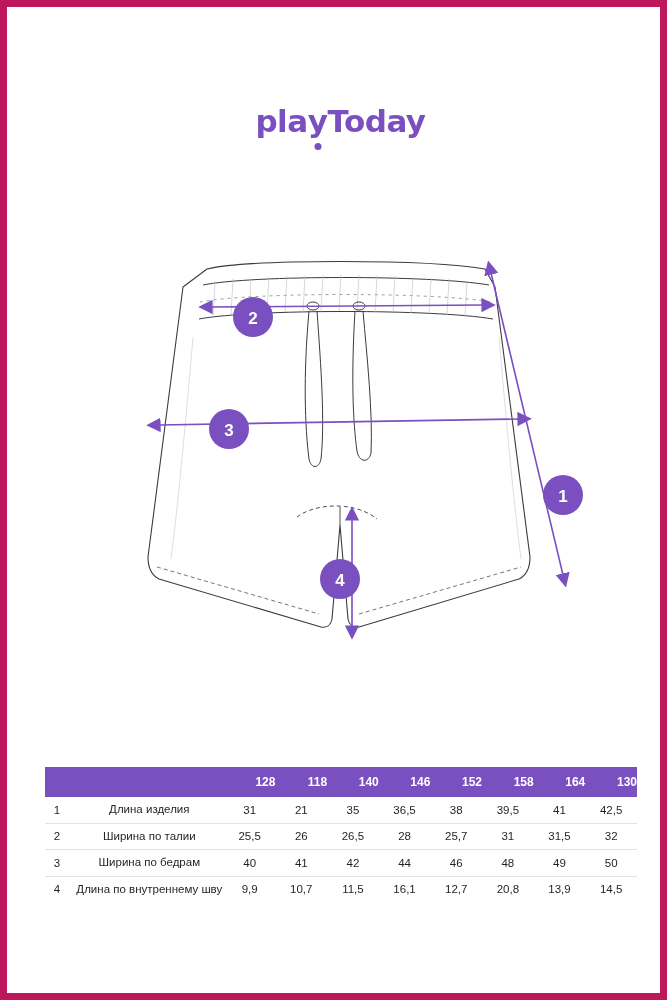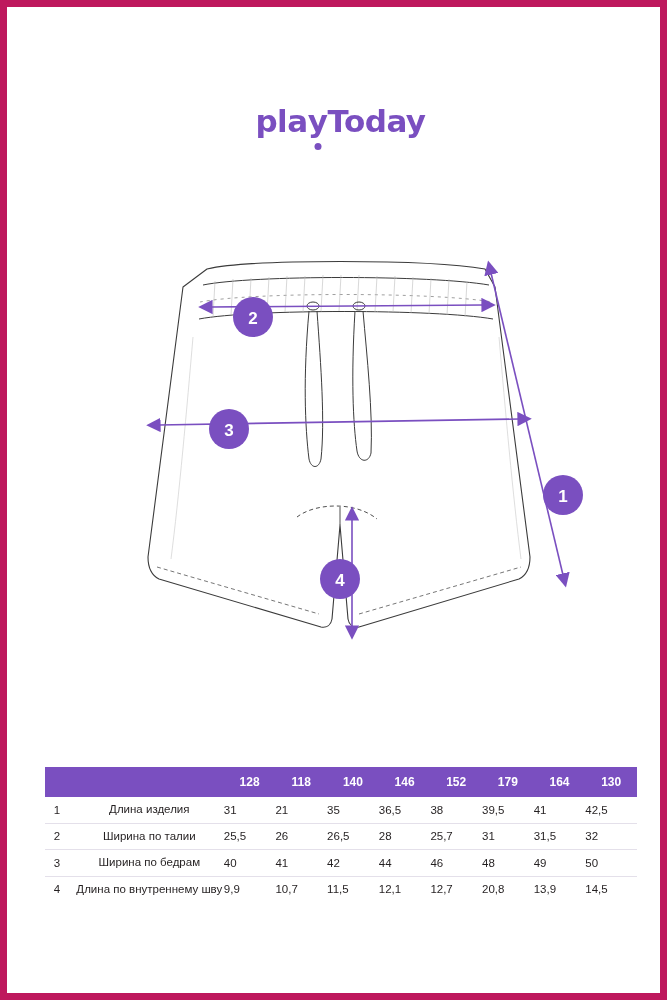"128" table.size-table thead th { text-align: center -> right }
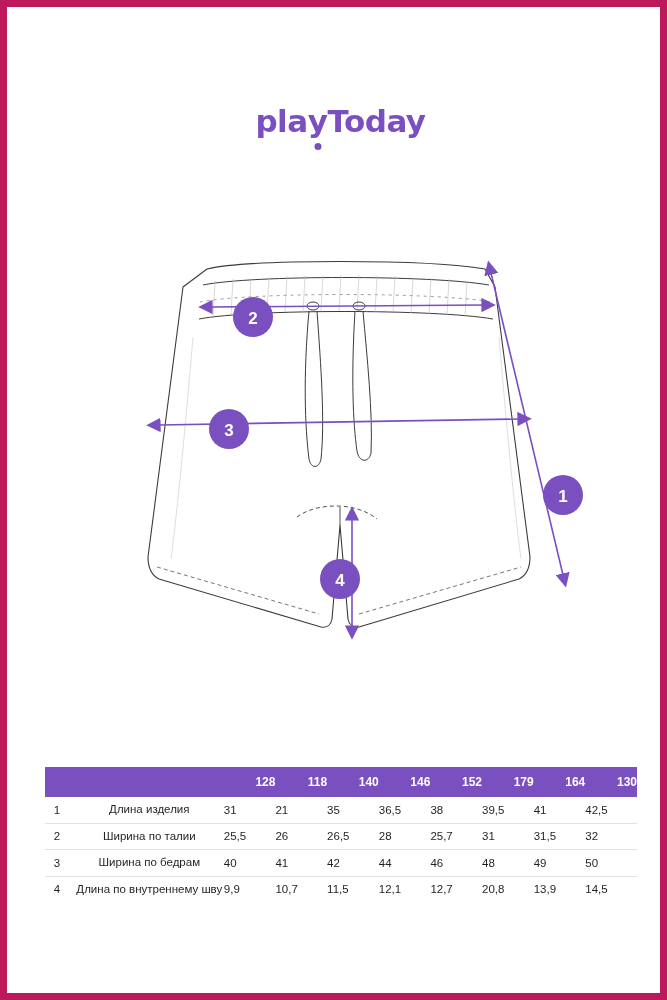"179" th.val { text: 179 -> 158 }
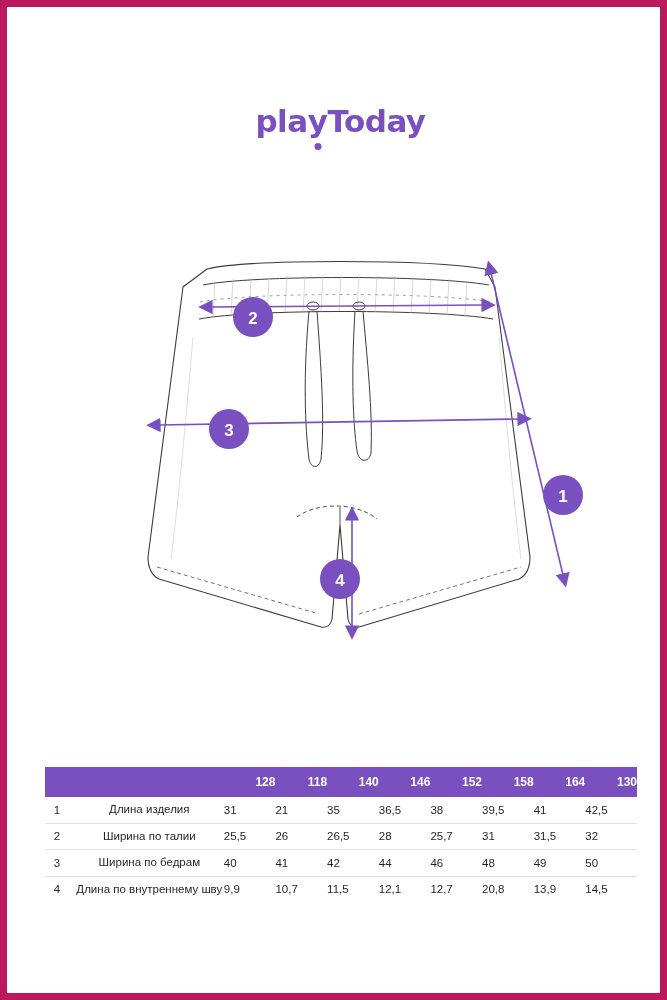"31" table.size-table tbody td { text-align: left -> center }
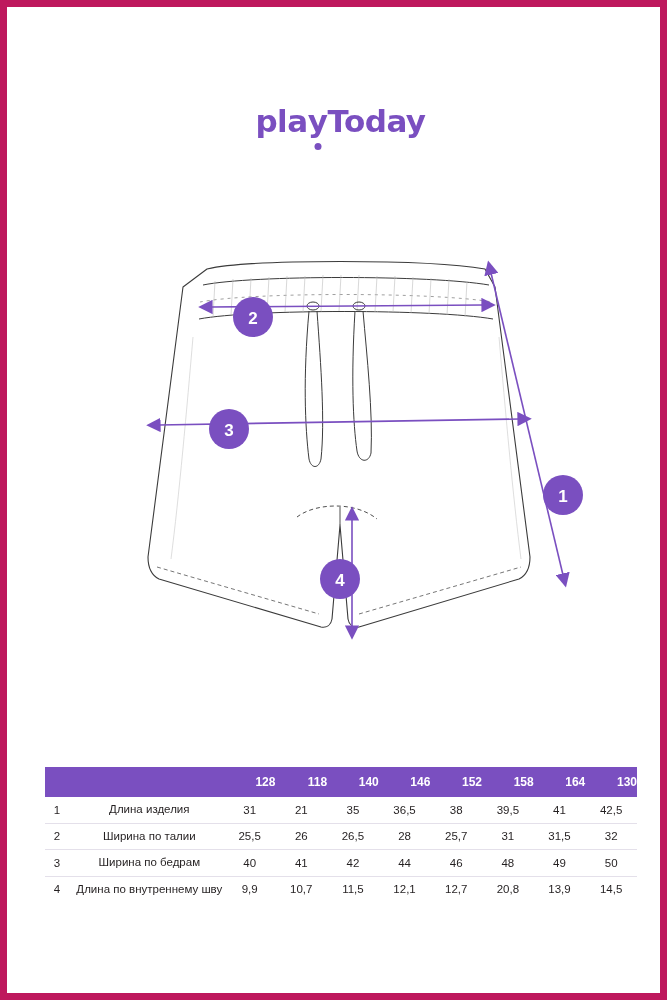"12,1" td.val { text: 12,1 -> 16,1 }
